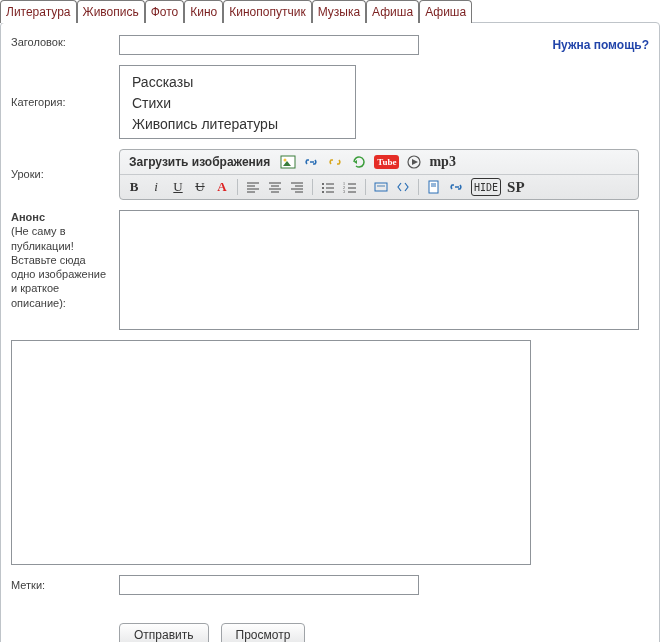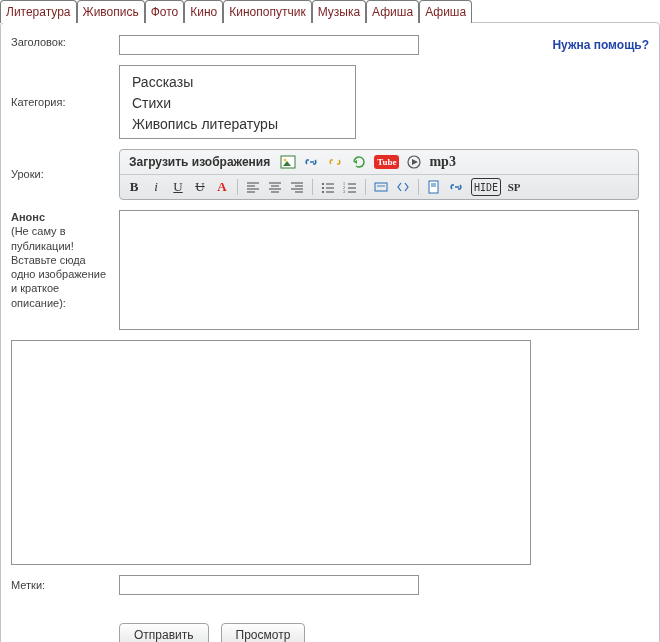"SP" span.tb-btn { font-size: 11px -> 15px }
